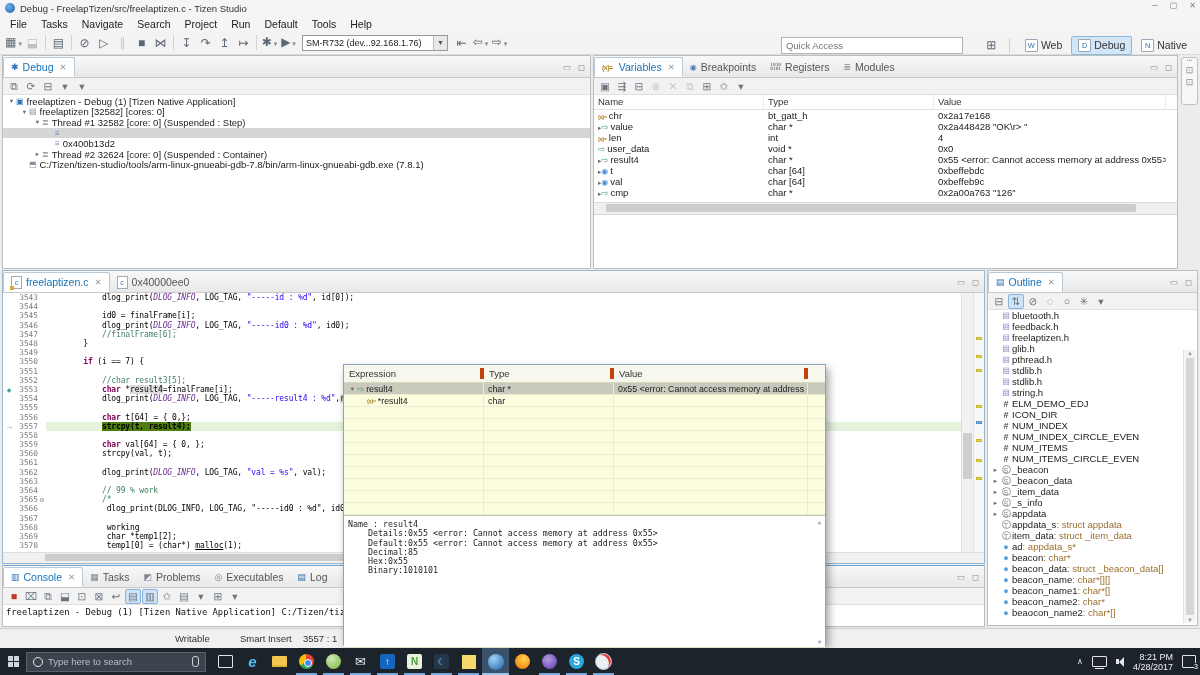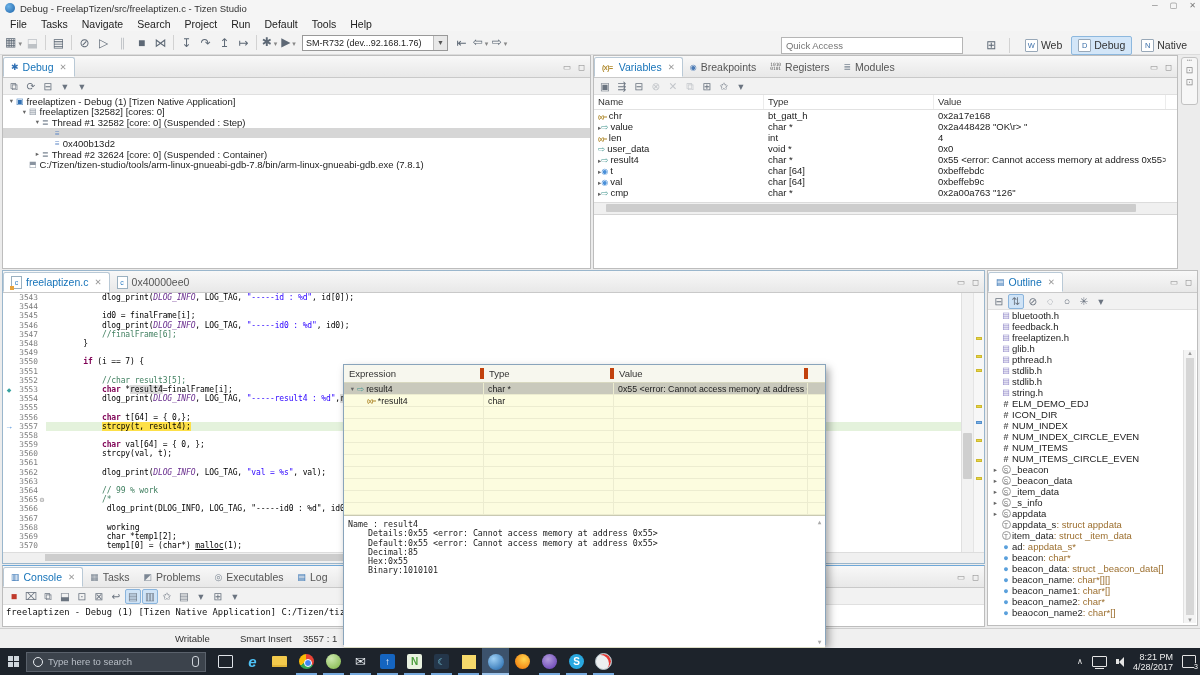"strcpy(t, result4);" .exec { background: #fde047 -> #4d7c0f; font-weight: none -> bold }
